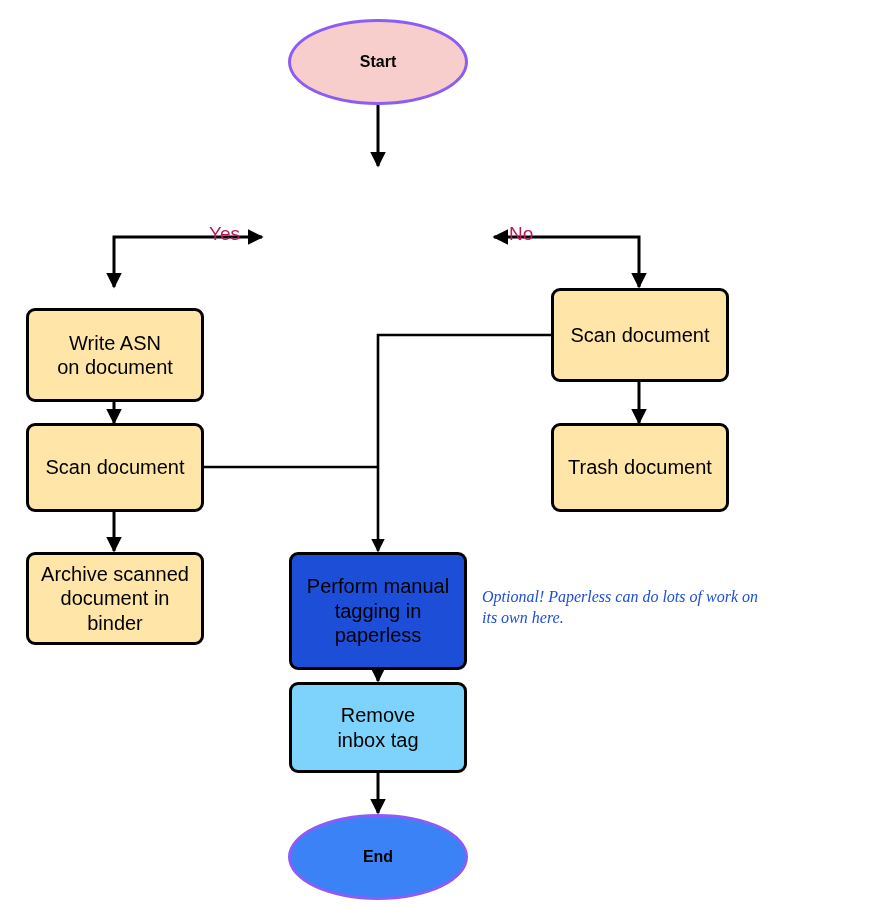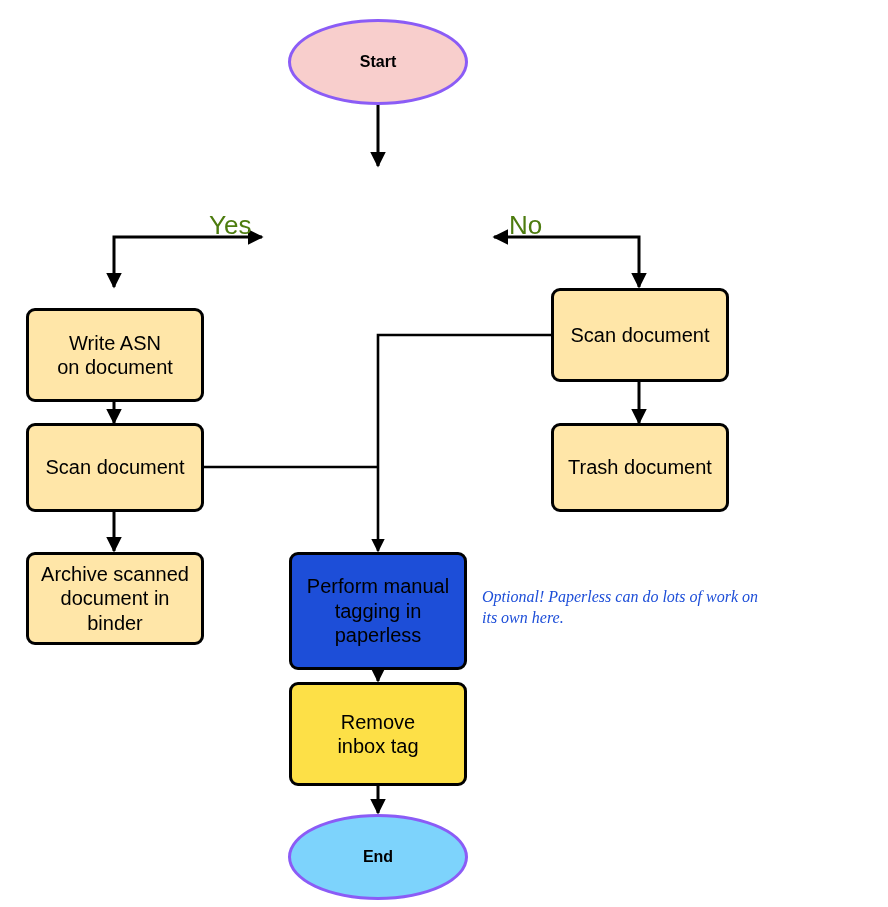"Yes" .edge-label { color: #4d7c0f -> #be185d; font-size: 26px -> 19px; margin-top: none -> 13px }
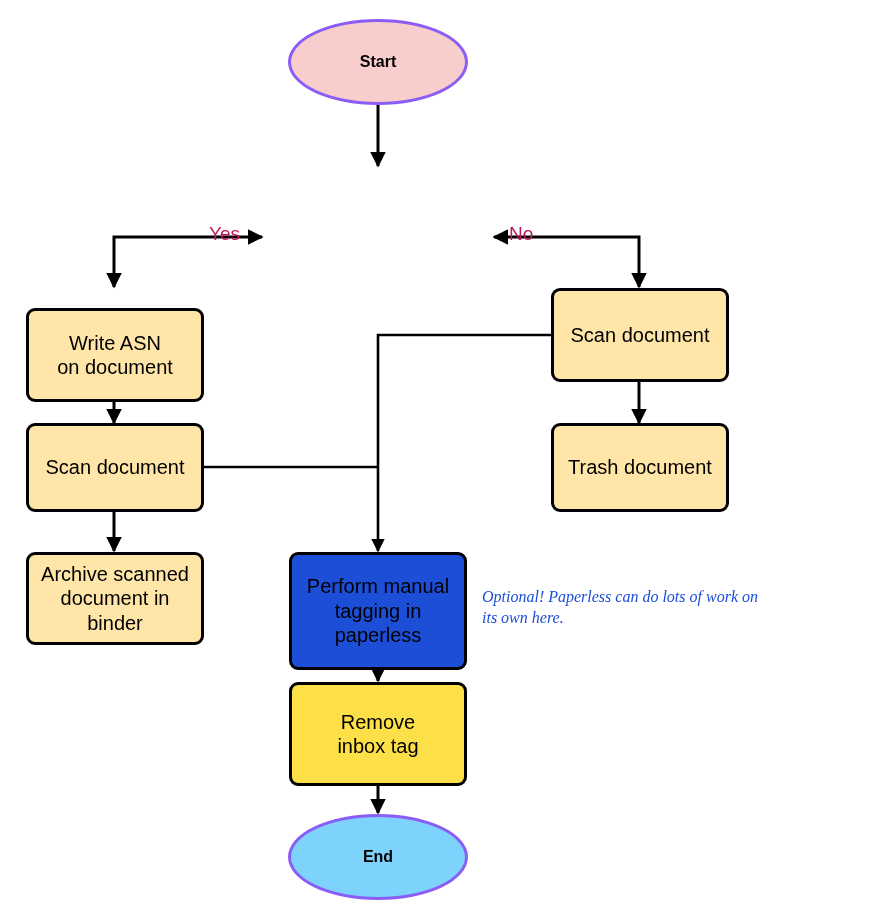"Remove" div.node { background: #fde047 -> #7dd3fc; height: 104px -> 91px }
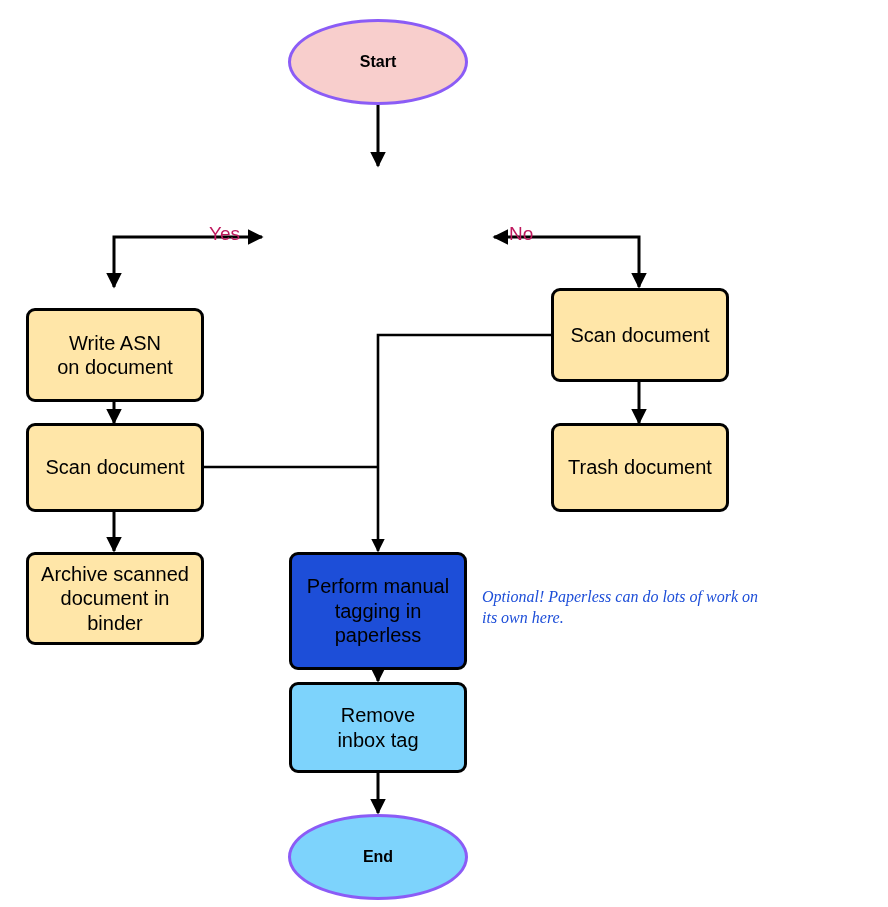"End" div.node { background: #7dd3fc -> #3b82f6 }
